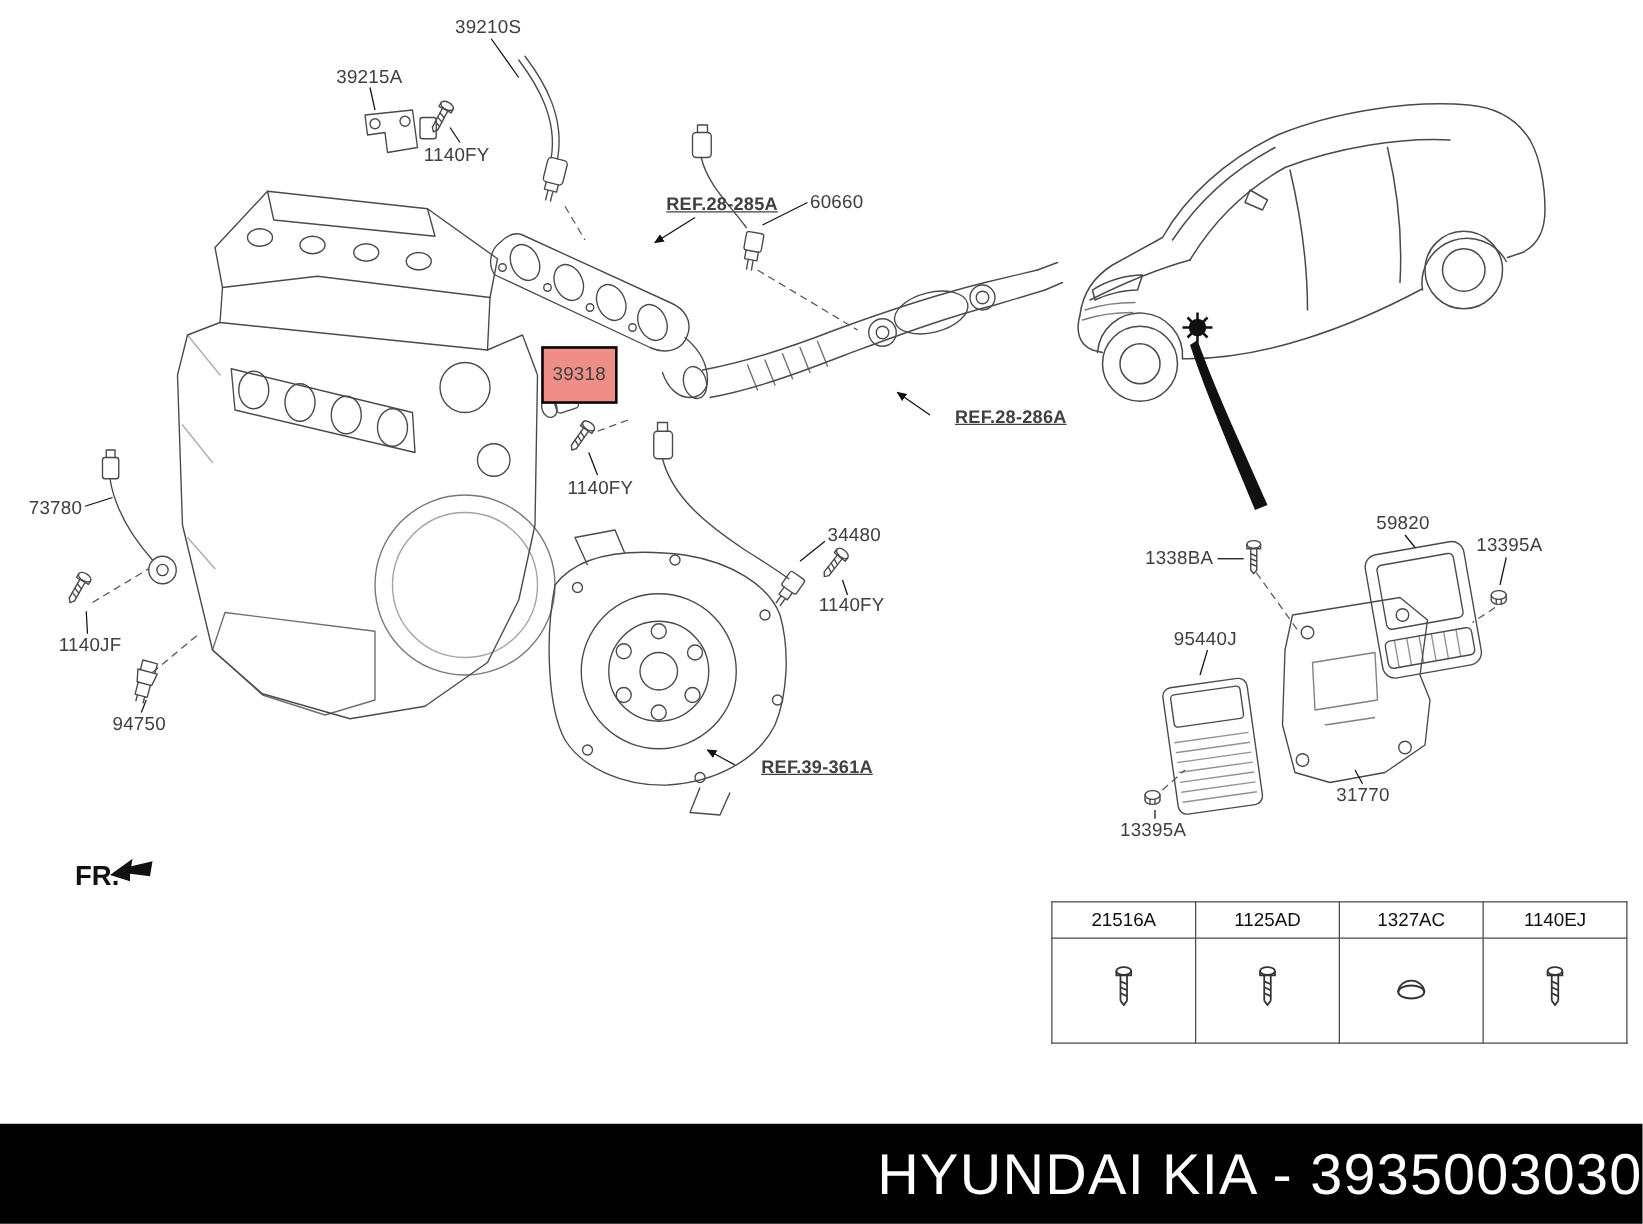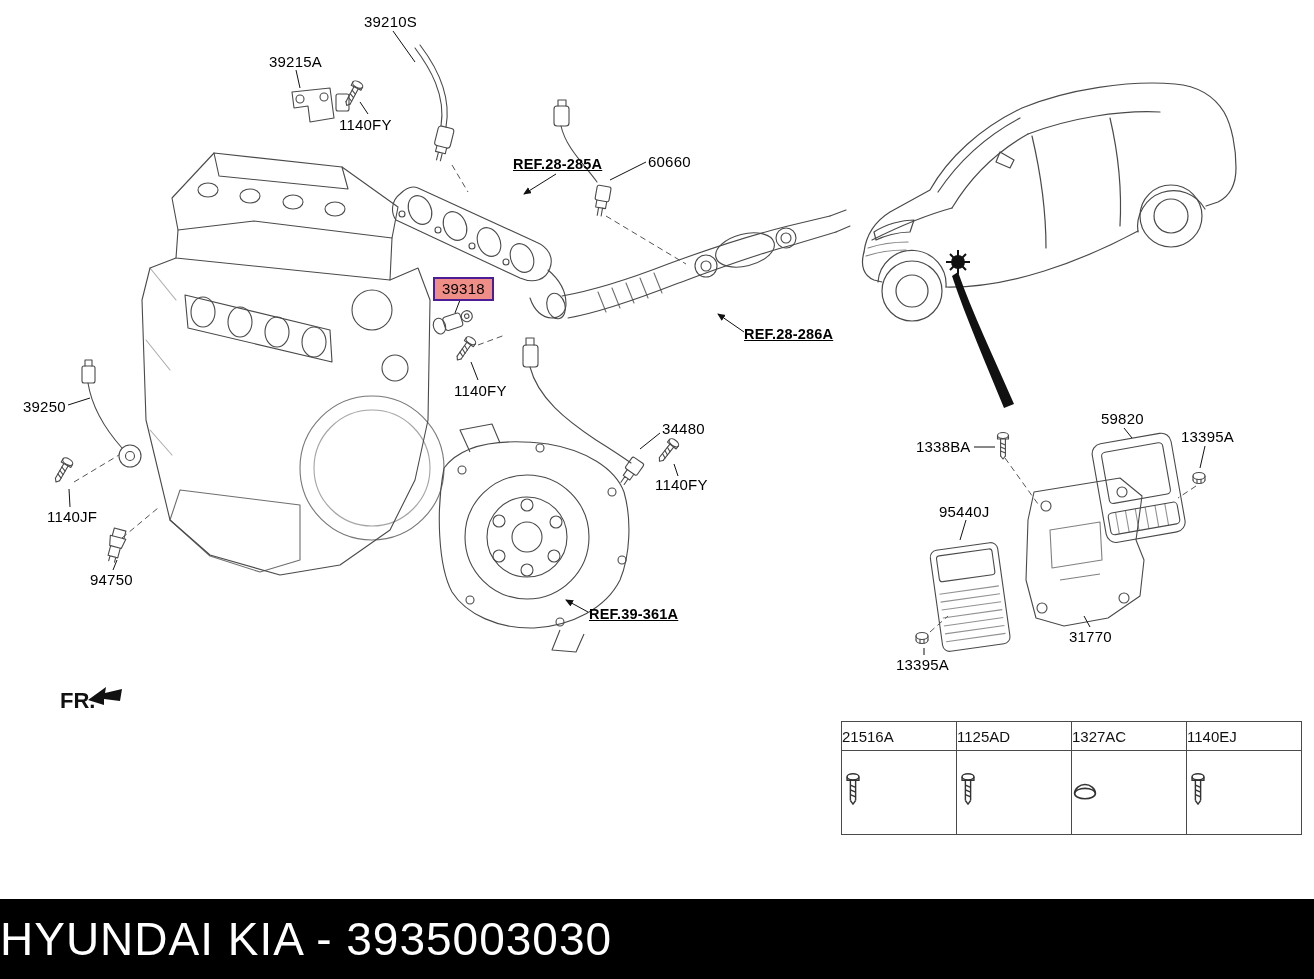"39210S" .plabel { color: #000000 -> #404040 }
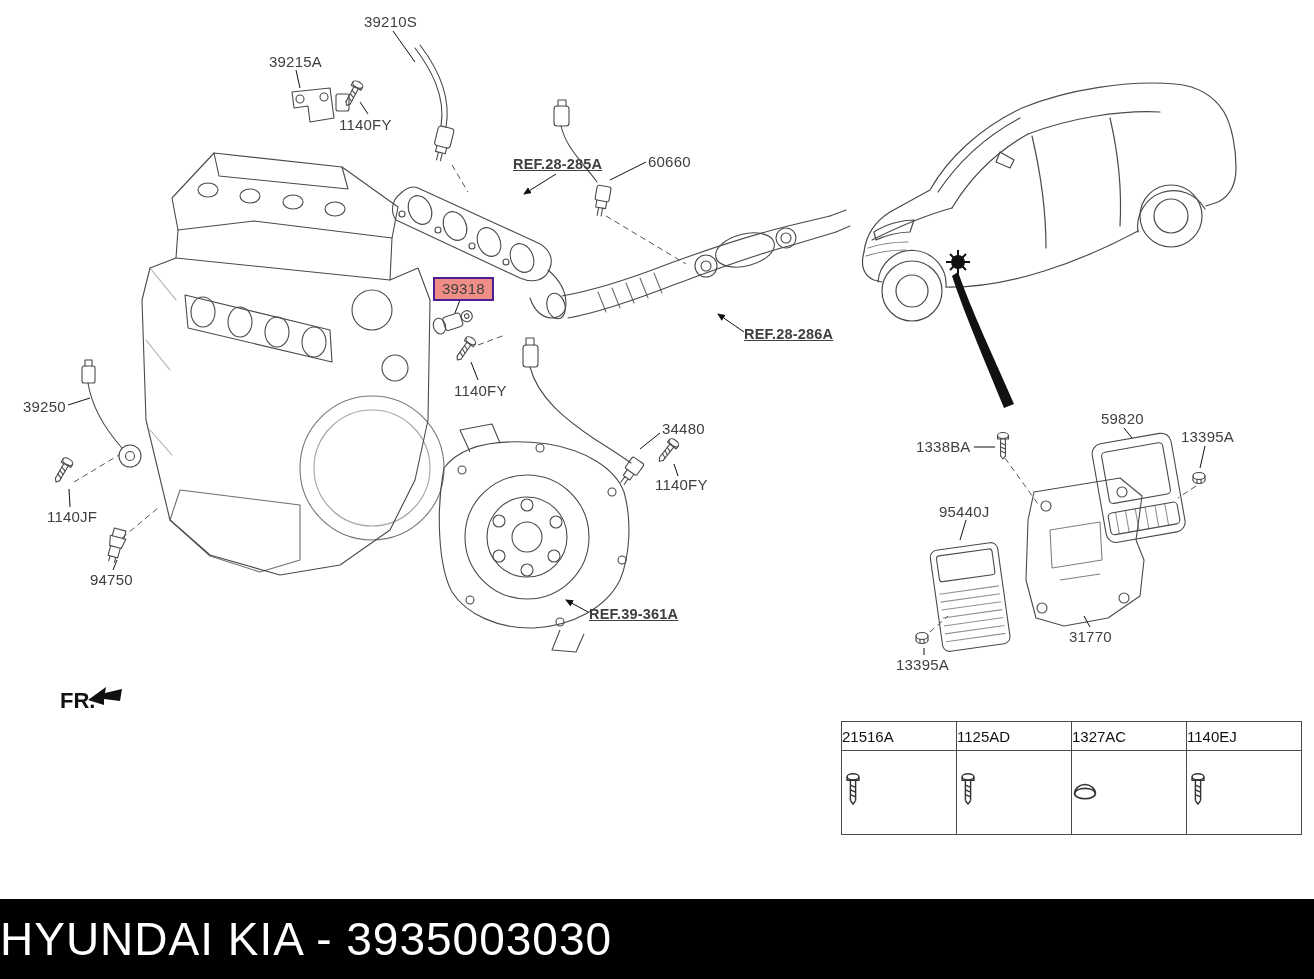"REF.28-285A" .ref { margin-left: none -> 20px }
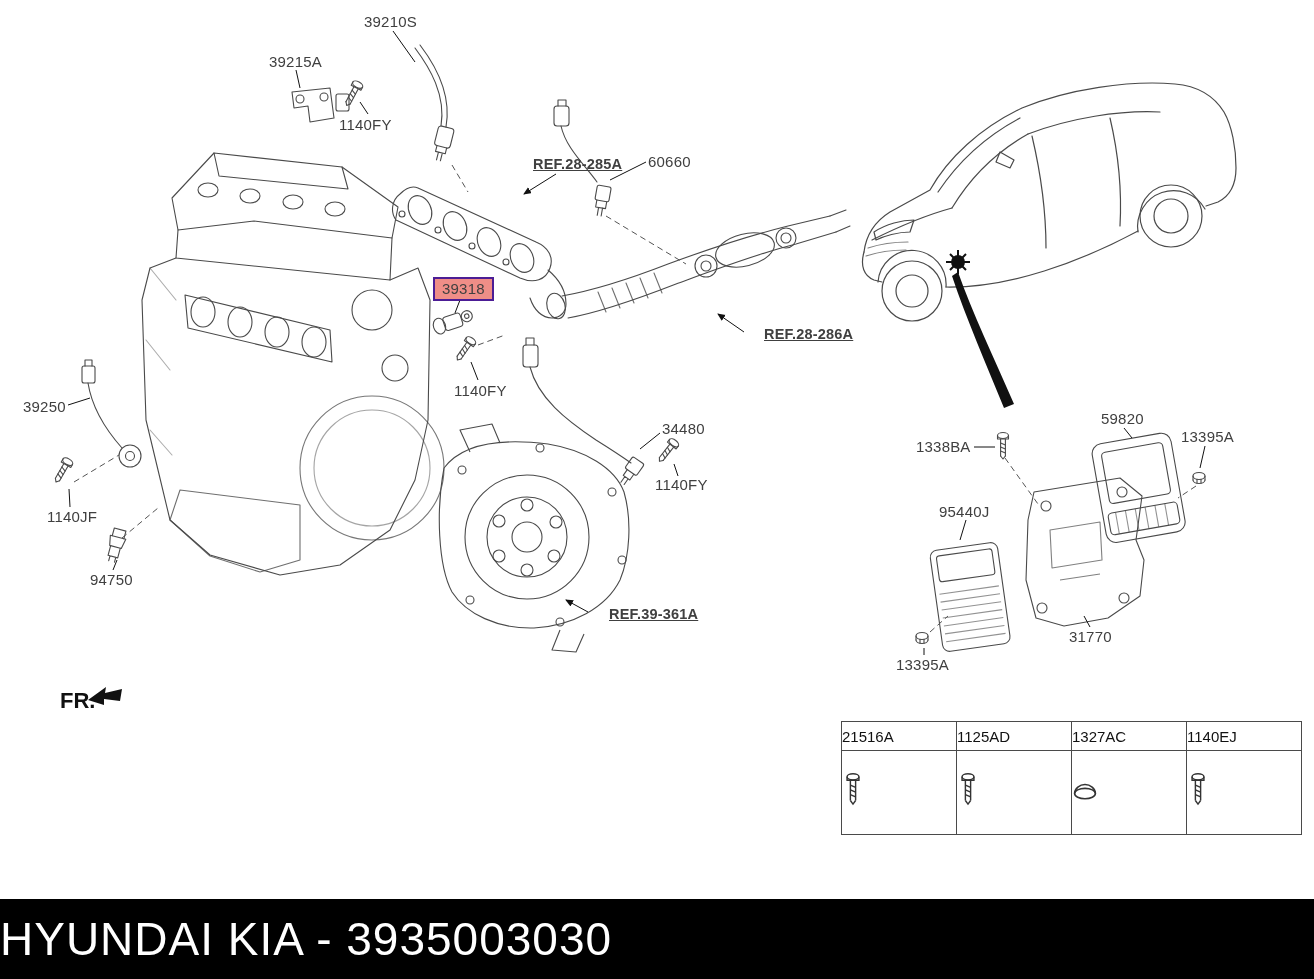"39318" .highlight { border: 2px solid #4c1d95 -> 2px solid #000000; padding: 0 7px -> 11px 7px }
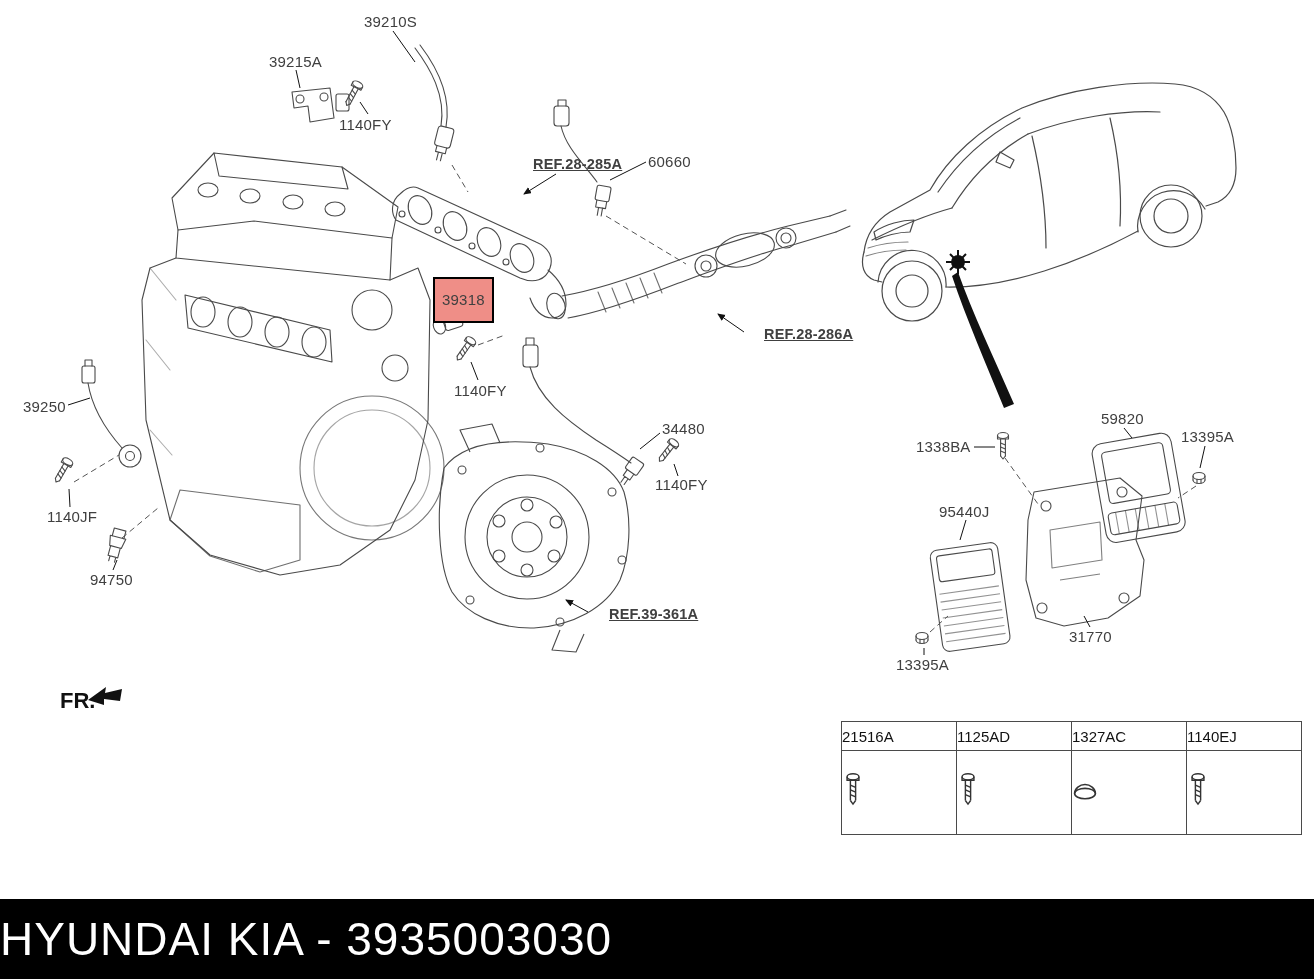"39250" span.plabel { text: 39250 -> 73780 }
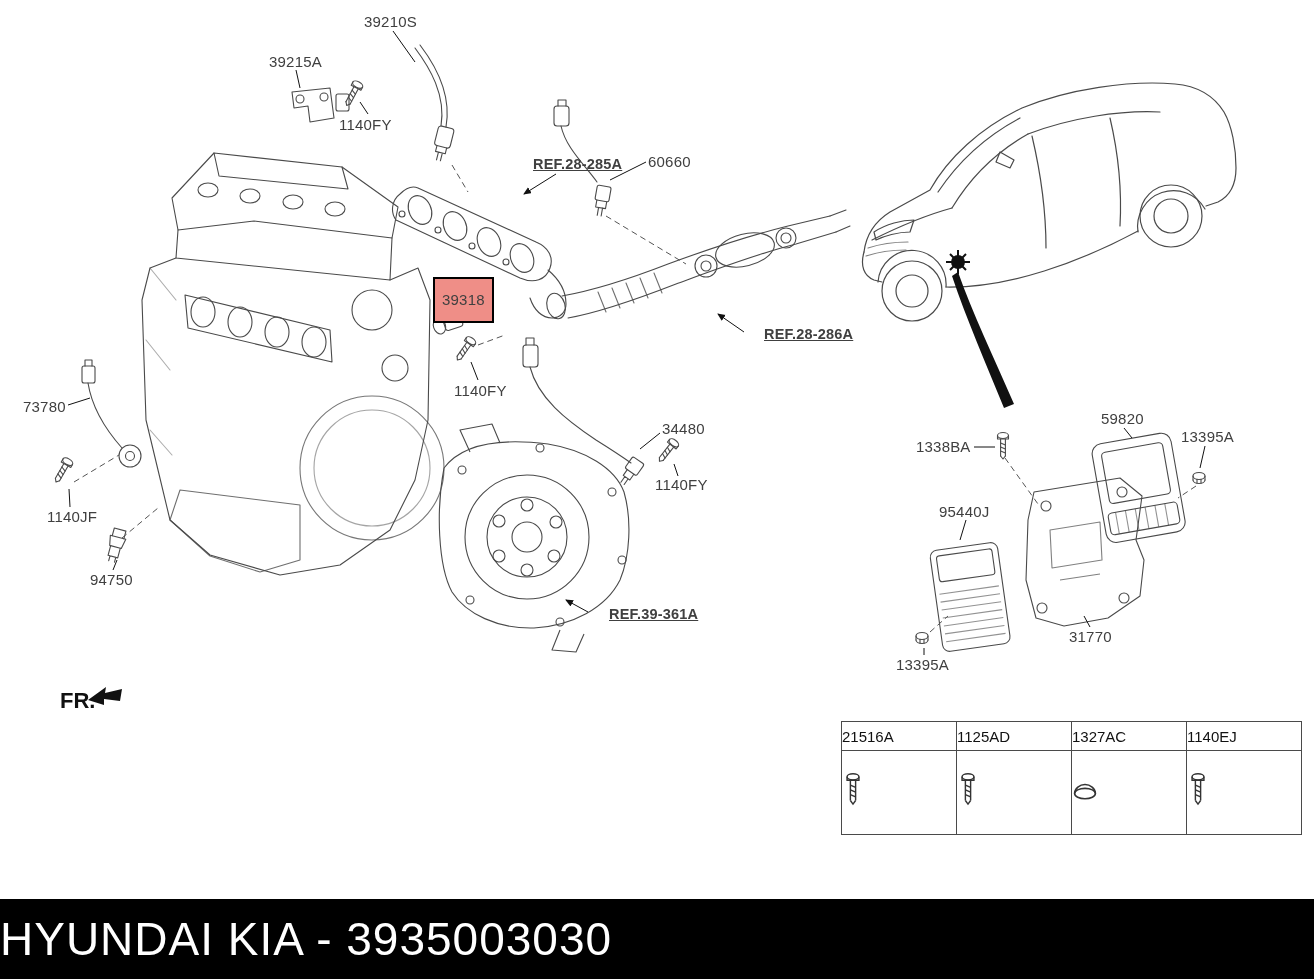"21516A" .fastener-table th, .fastener-table td { text-align: left -> center }
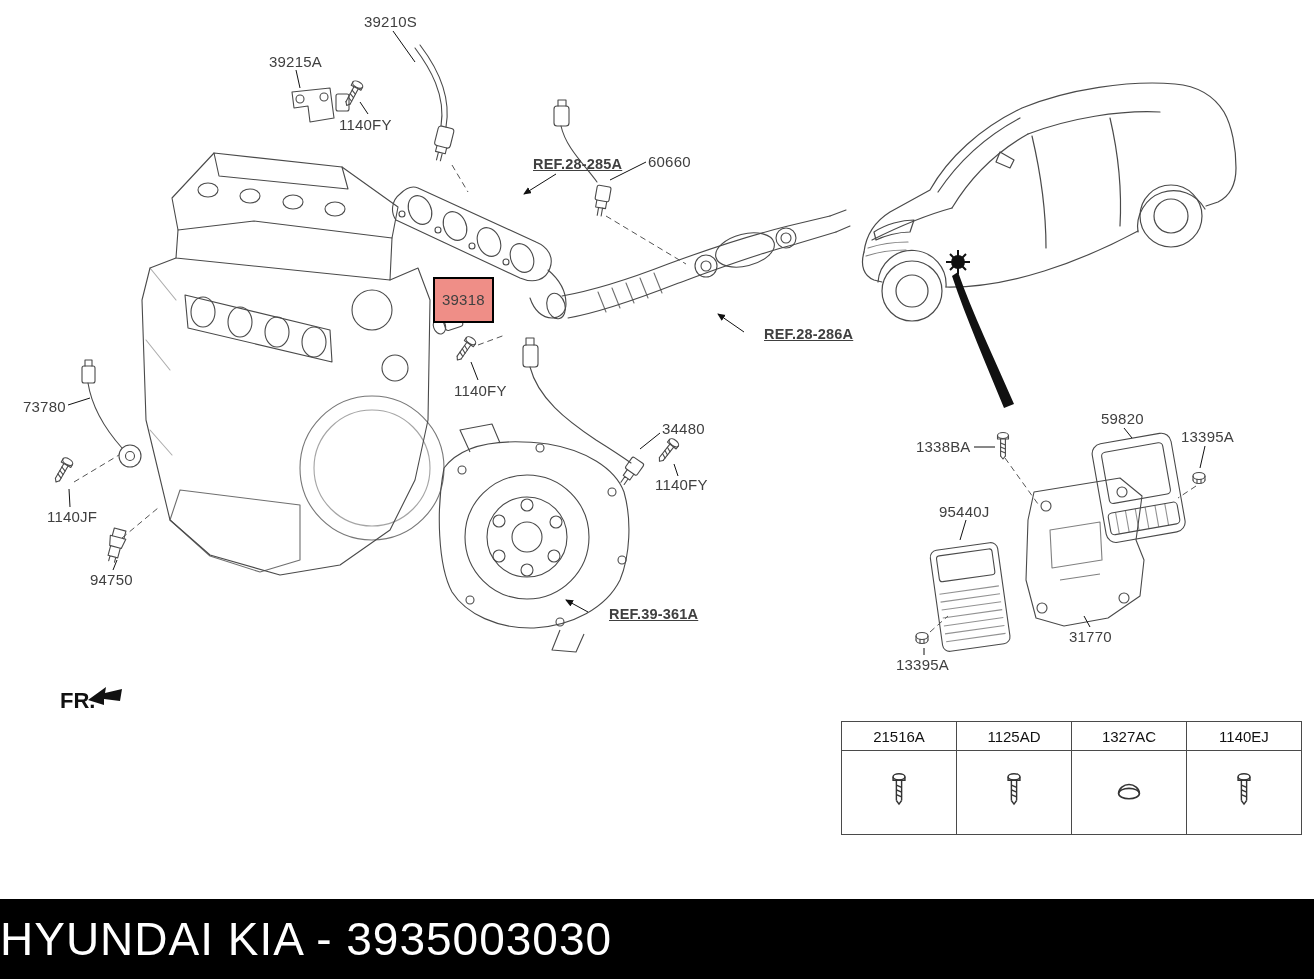"HYUNDAI KIA - 3935003030" .footer { justify-content: space-between -> flex-end }
